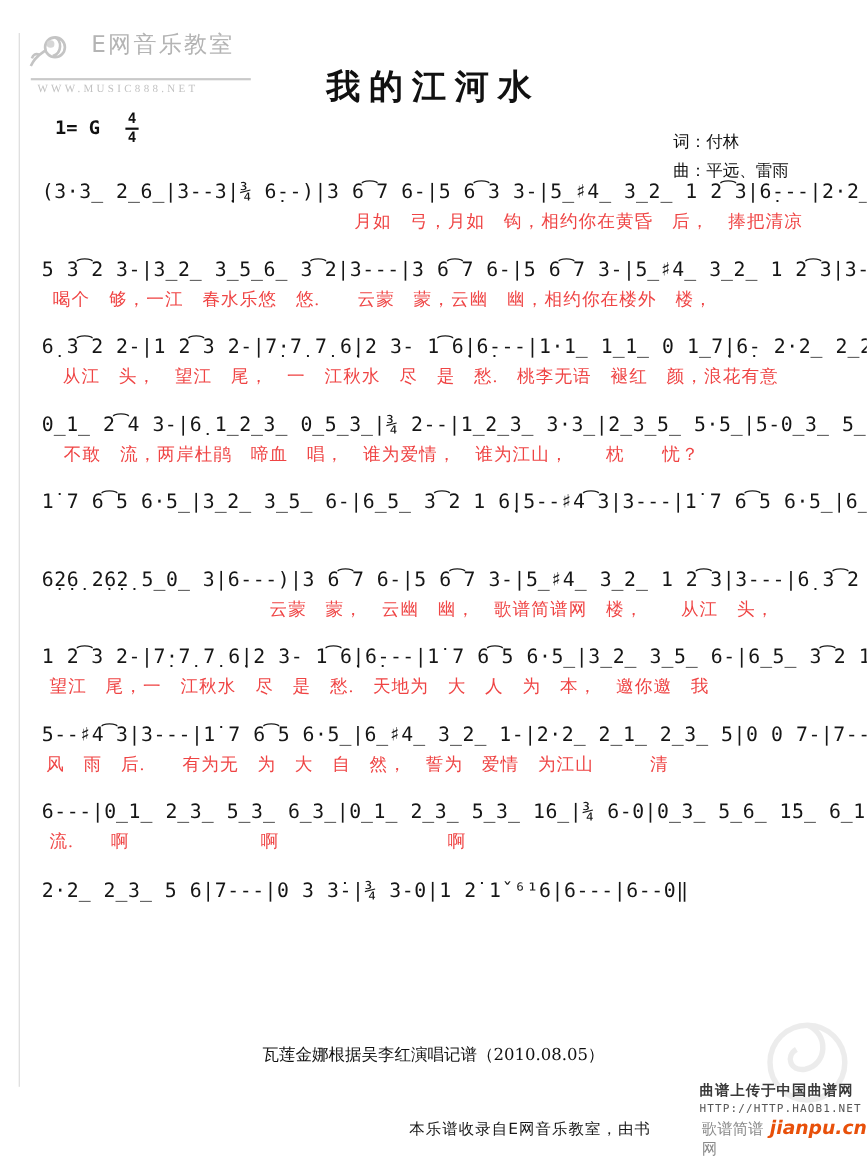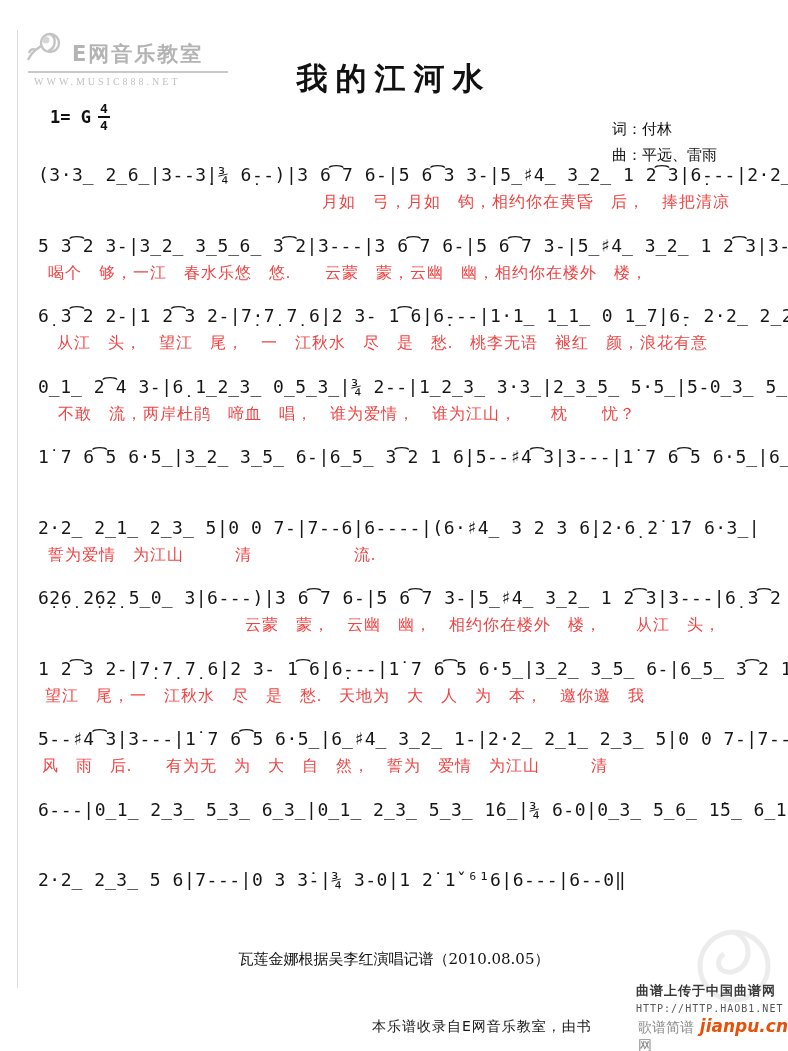"E网音乐教室" .logo-top { align-items: flex-end -> flex-start; font-weight: bold -> none; gap: 4px -> 15px }
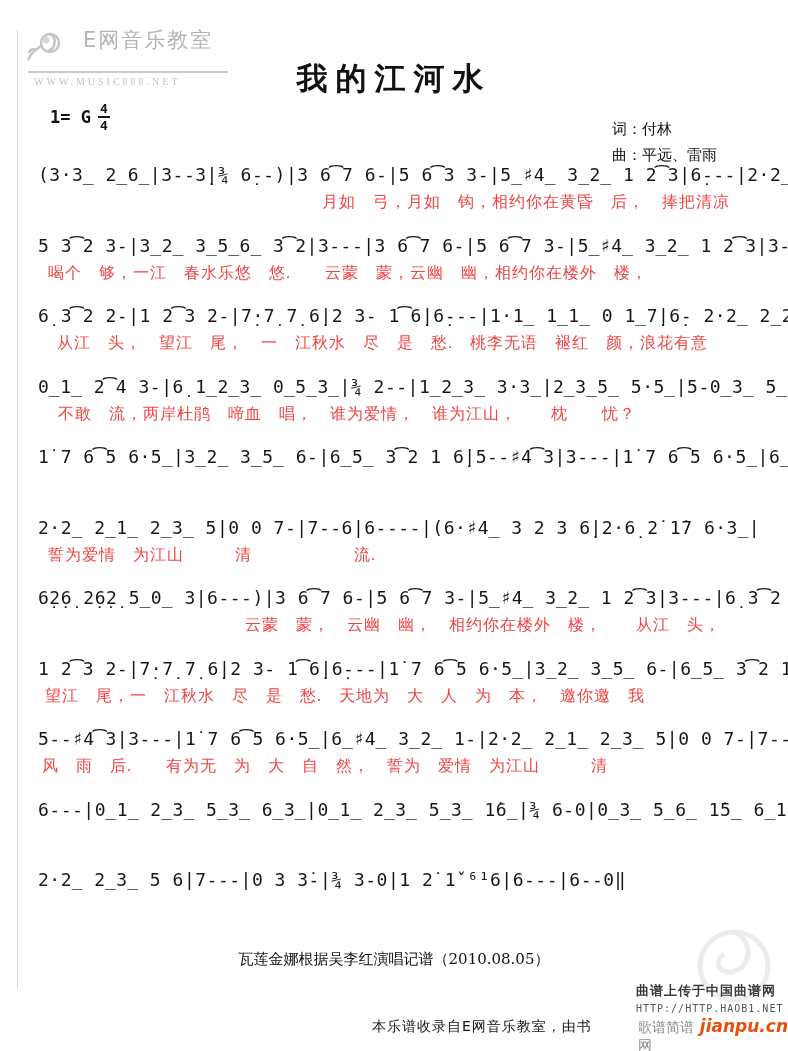"1= G" .keysig { gap: 7px -> 23px }
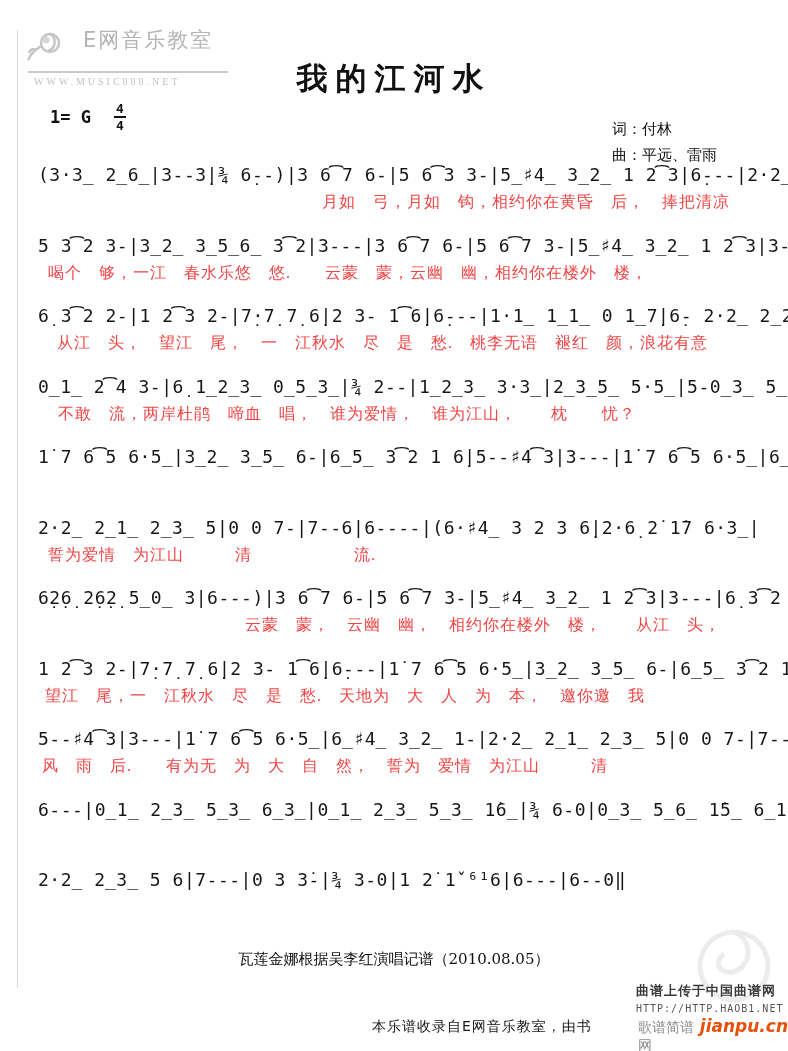"2·2̲ 2̲1̲ 2̲3̲ 5|0 0" div.system { html: <div> <div>2·2̲ 2̲1̲ 2̲3̲ 5|0 0 7-|7--6|6----|(6·♯4̲ 3 2 3 6̣|2·6̣ 2̇ 1̇7 6·3̲|</div> <div>誓为爱情 为江山 清 流.</div> </div> -> none }
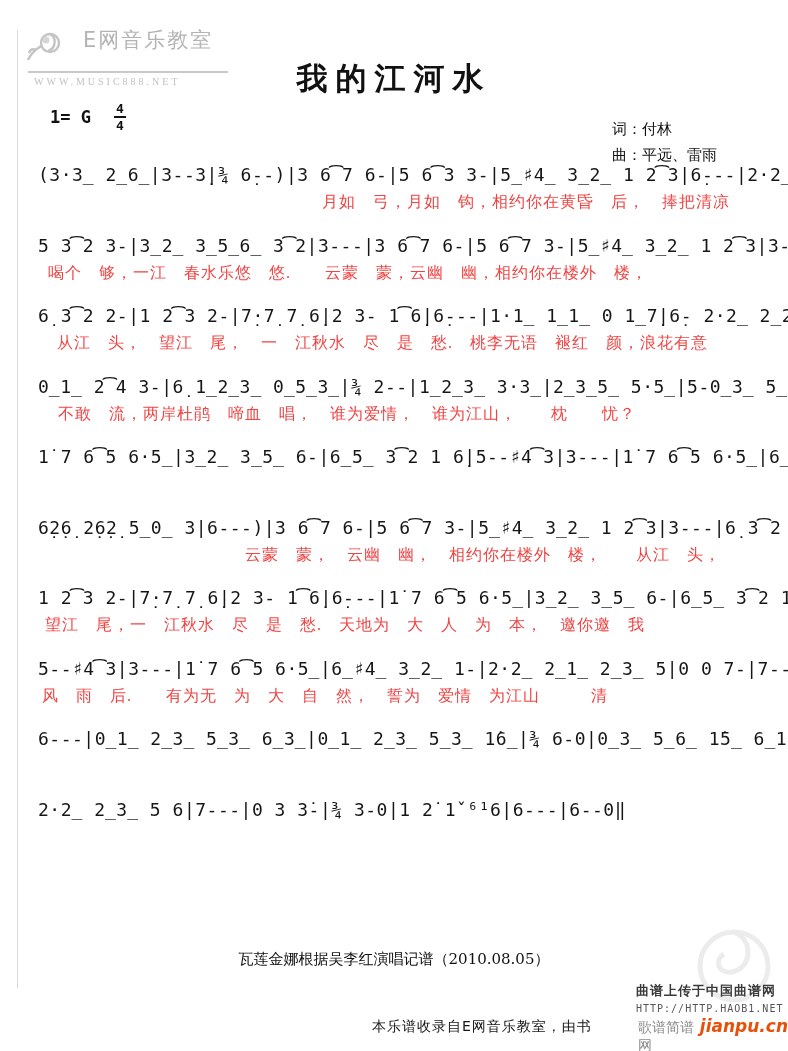"云蒙 蒙， 云幽 幽， 相约你在楼外" div.lyrics { text: 相约你在楼外 -> 歌谱简谱网 }
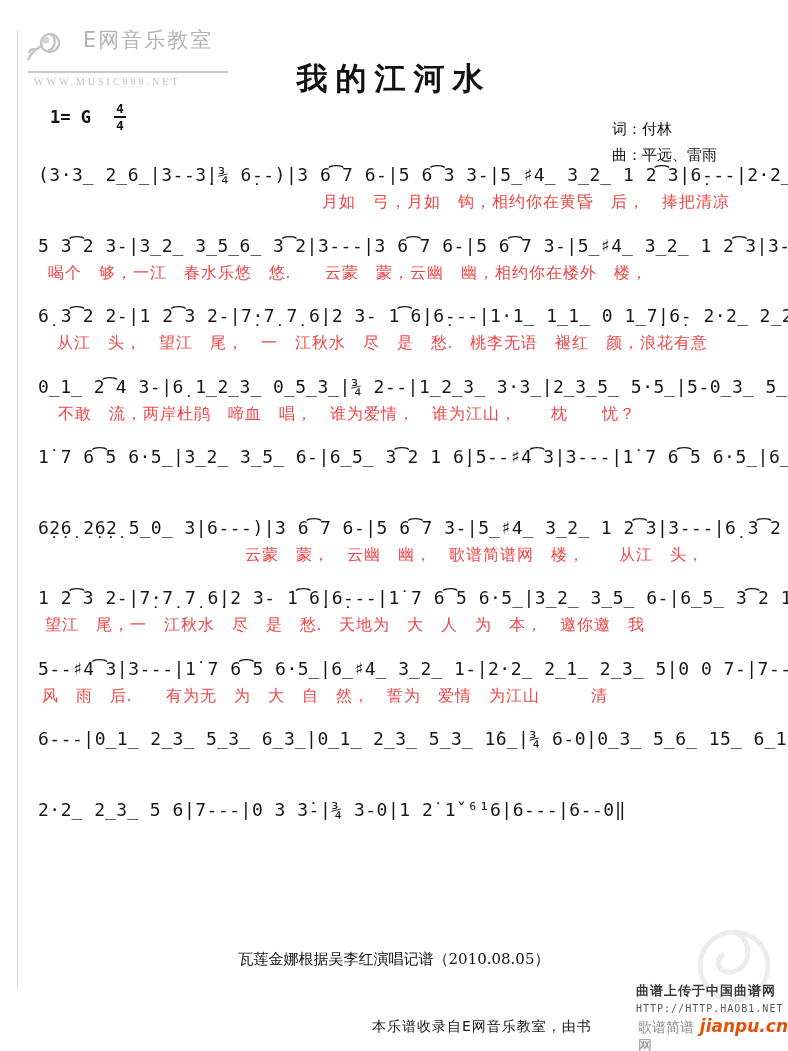"流. 啊 啊 啊" div.lyrics { html: none -> <div>流. 啊 啊 啊</div> }
